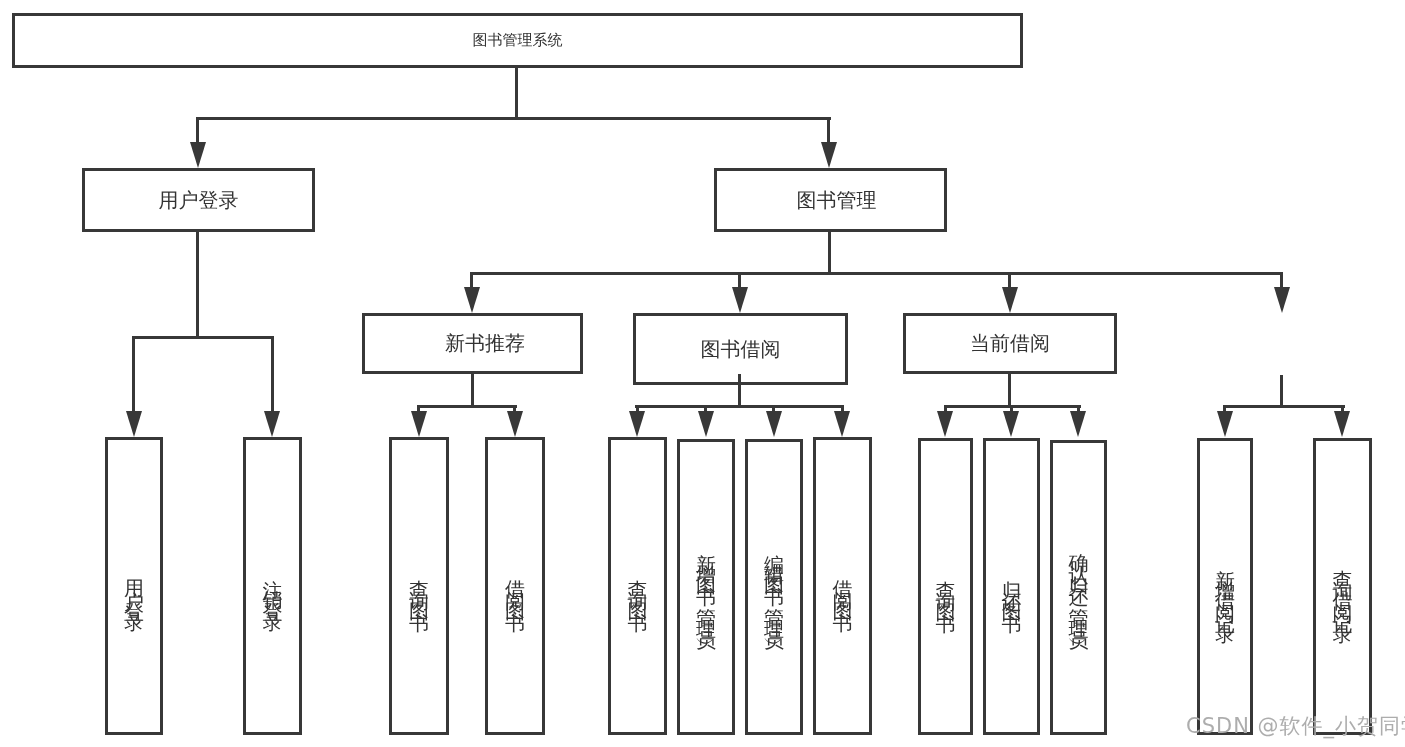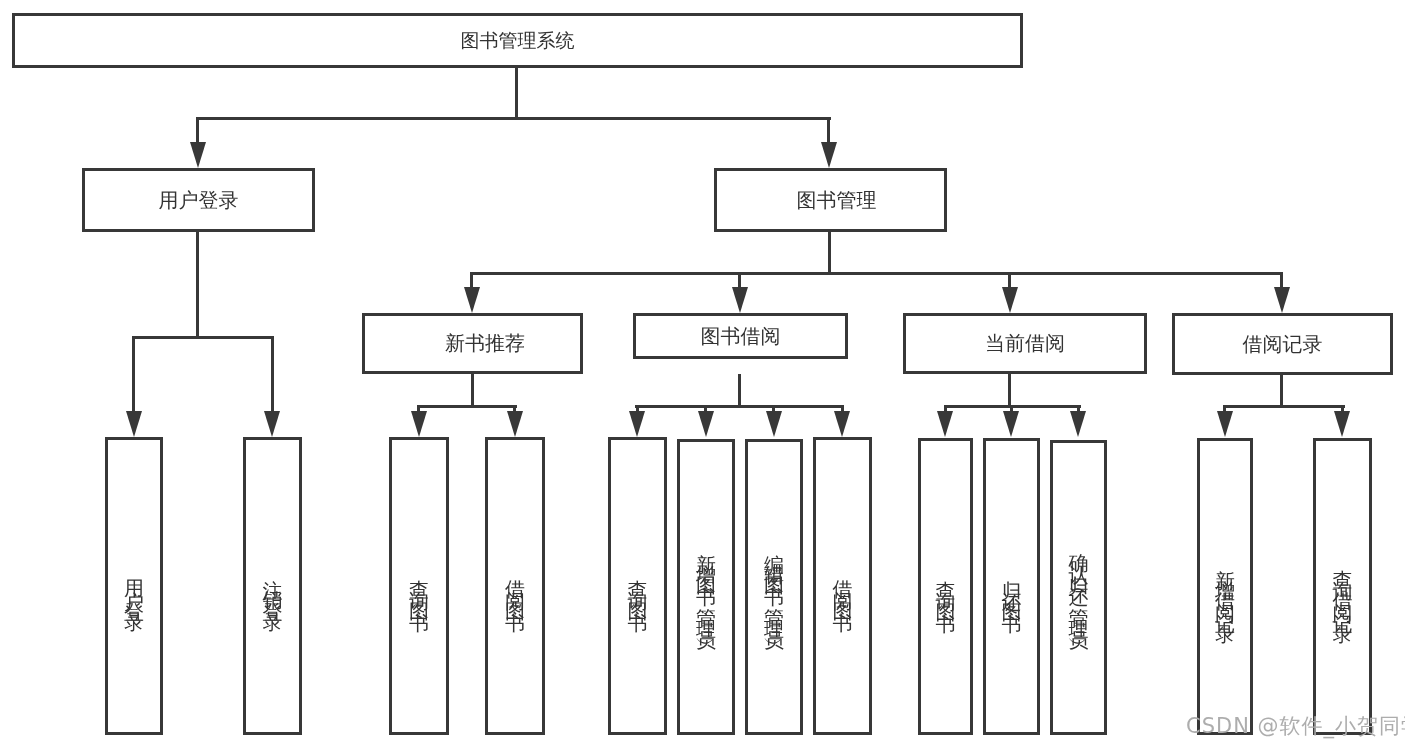"图书管理系统" div.box { font-size: 19px -> 15px }
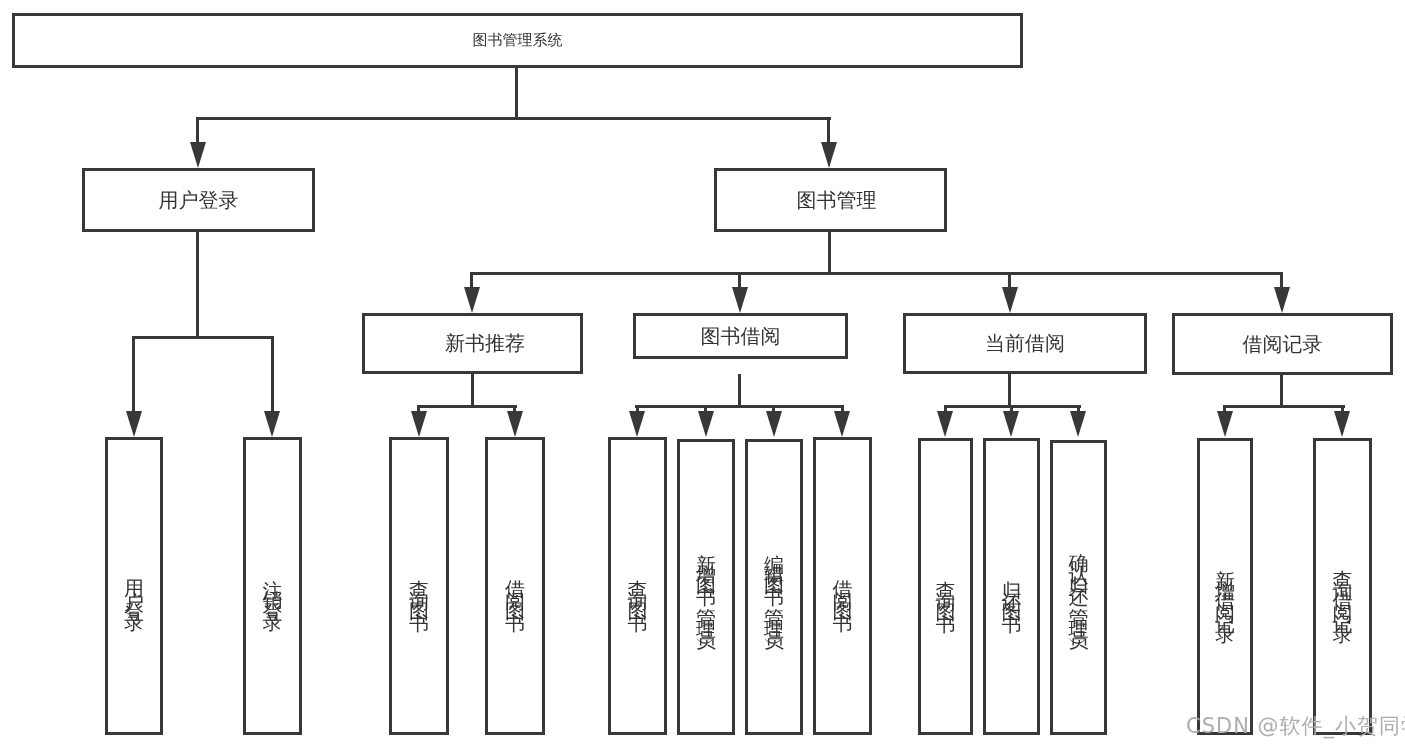"图书借阅" div.box { height: 46px -> 72px }
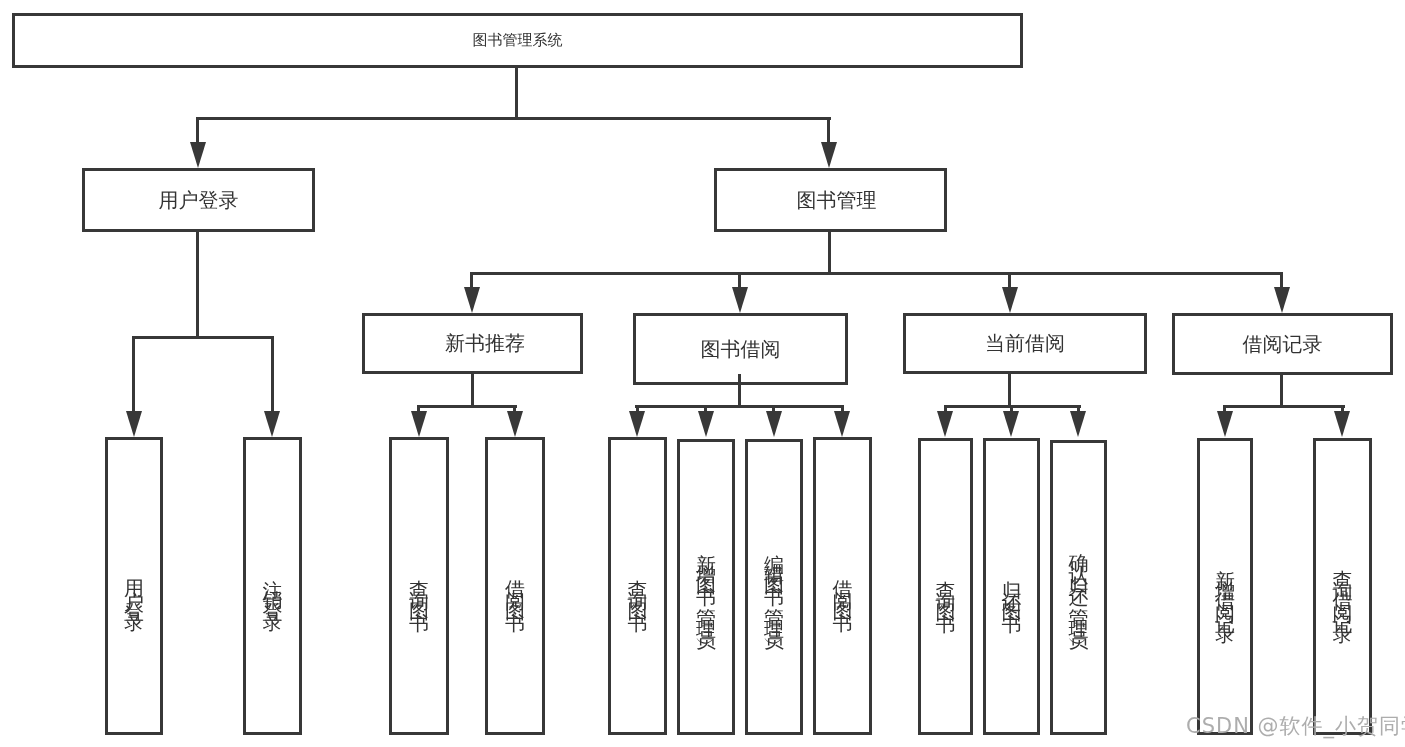"当前借阅" div.box { width: 244px -> 214px }
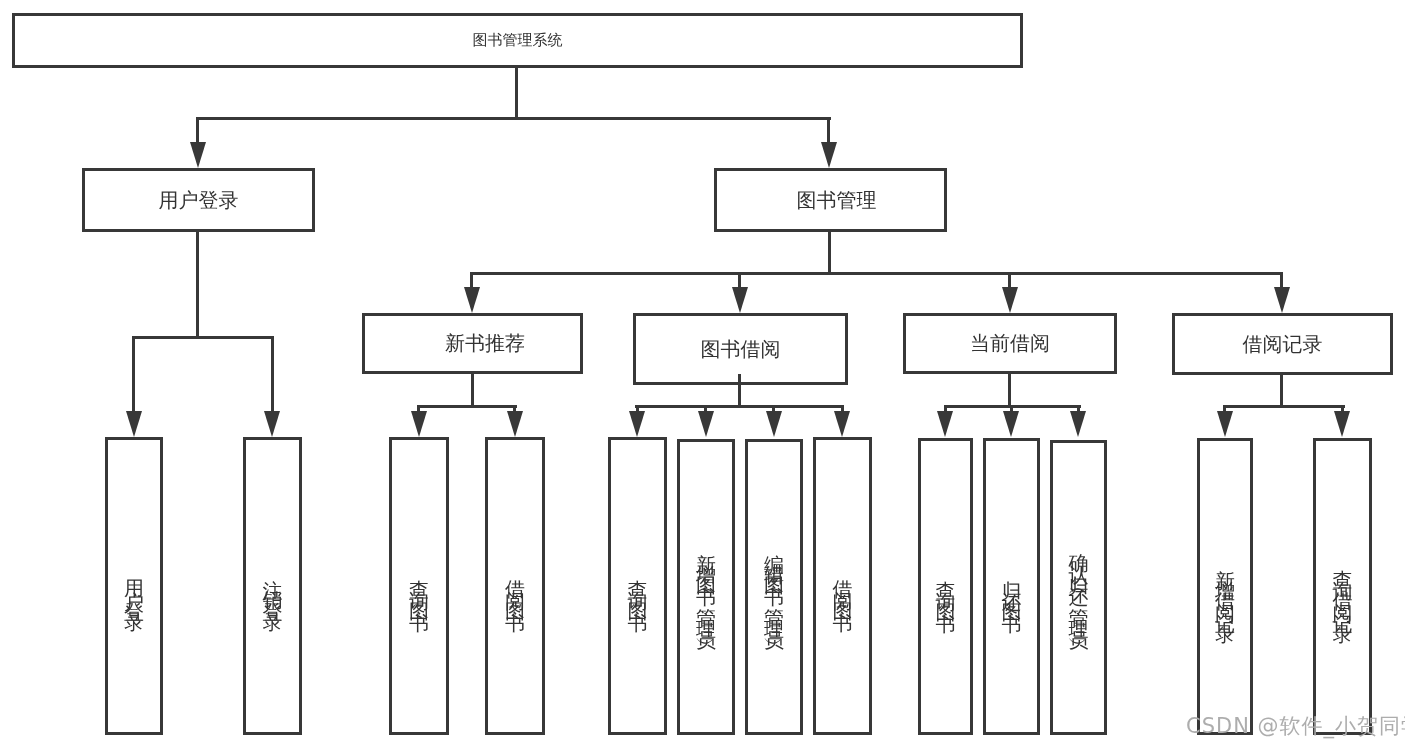"借阅记录" div.box { html: <div>借阅记录</div> -> none }
